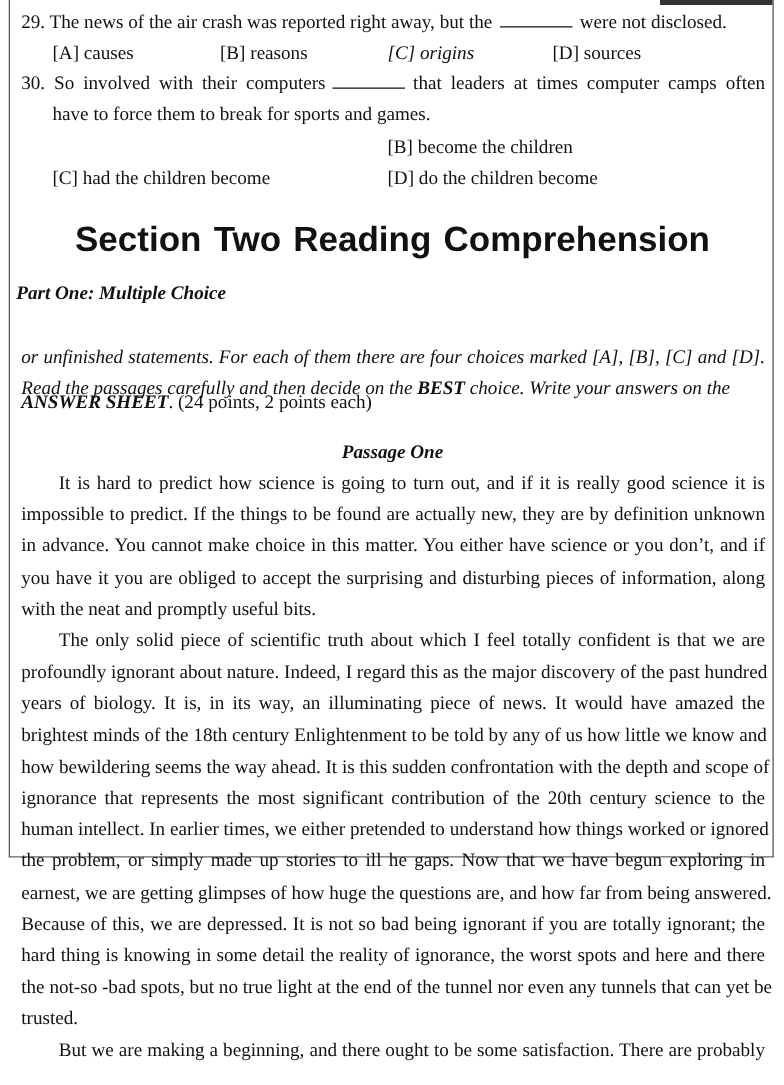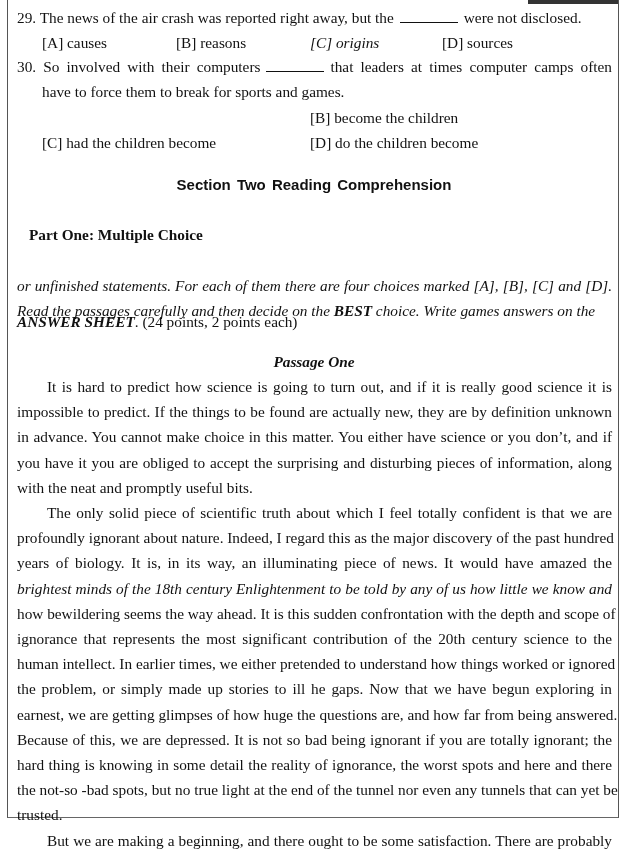"29. The news of the" .page { height: 818px -> 686px }
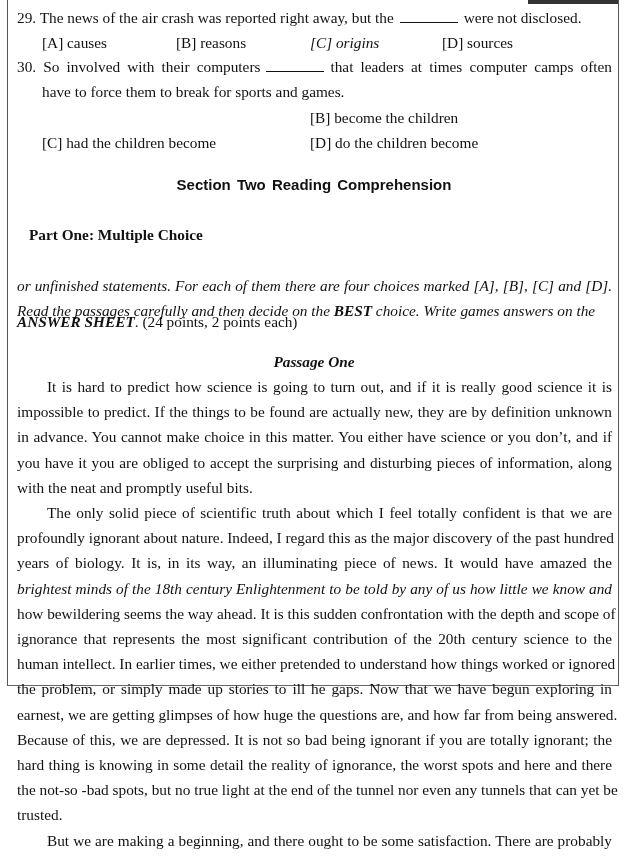"Section Two Reading Comprehension" .heading { font-size: 15px -> 28px }
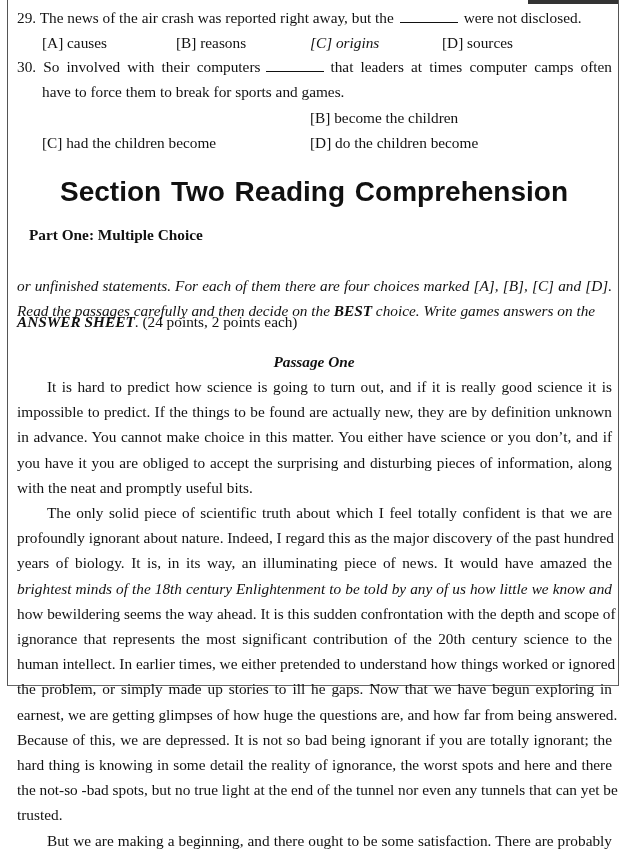"Part One: Multiple Choice" div.line { font-style: none -> italic; left: 21px -> 5px }
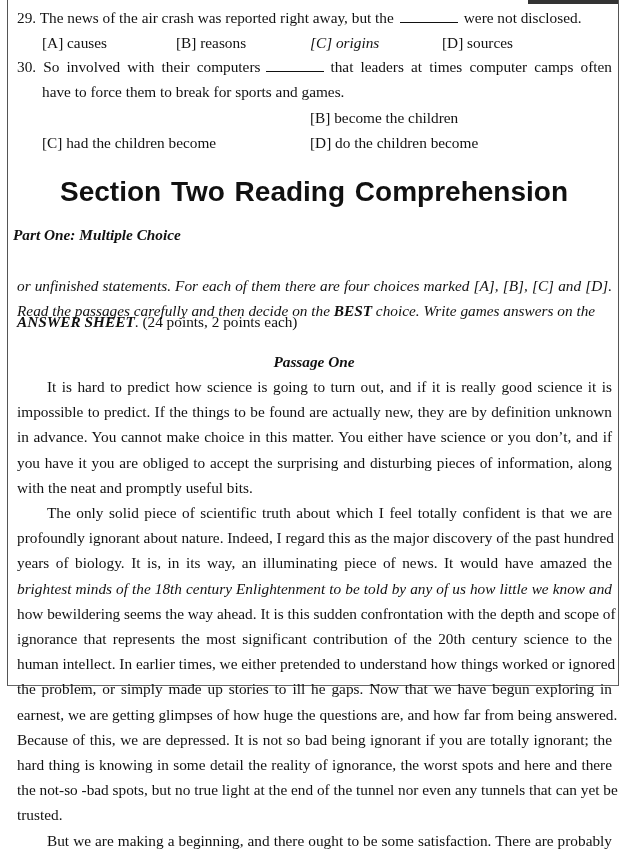"choice. Write games answers on" span { text: games -> your }
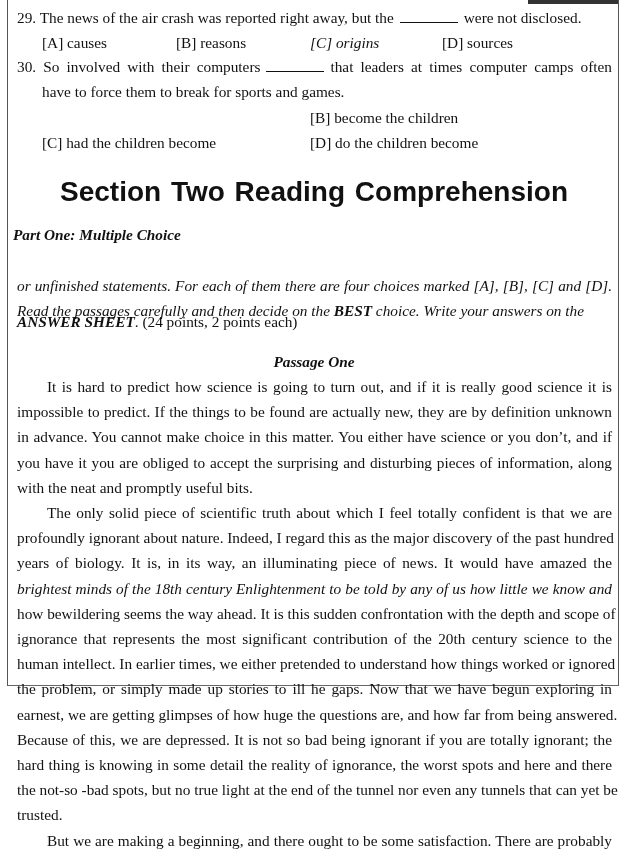"brightest minds of the 18th" div.just { font-style: italic -> none }
